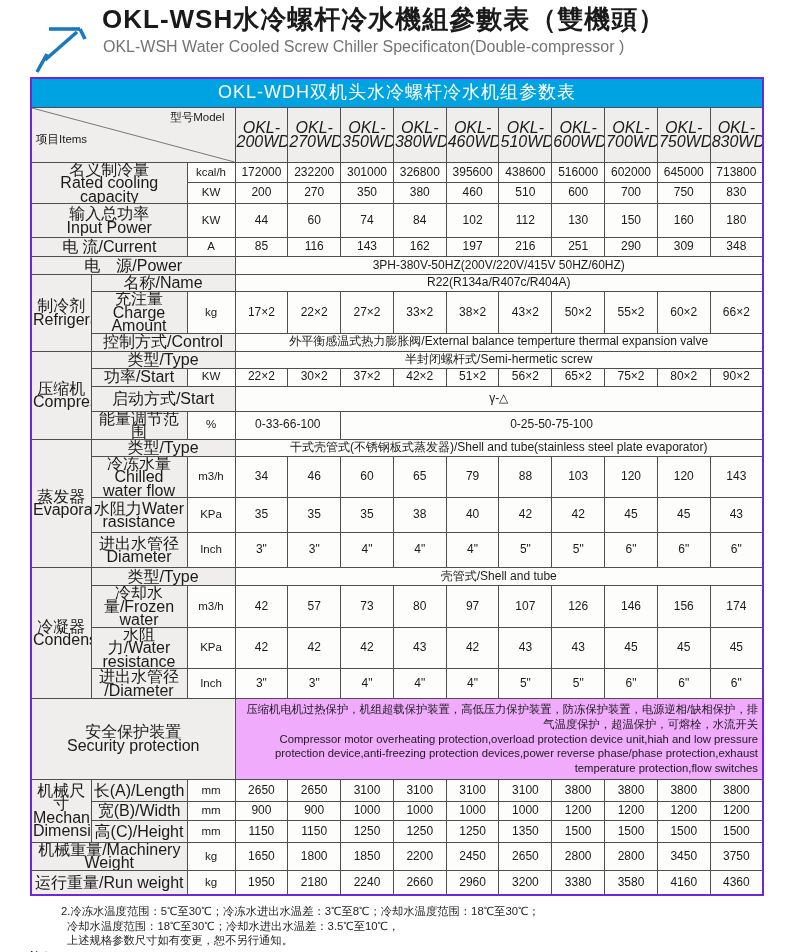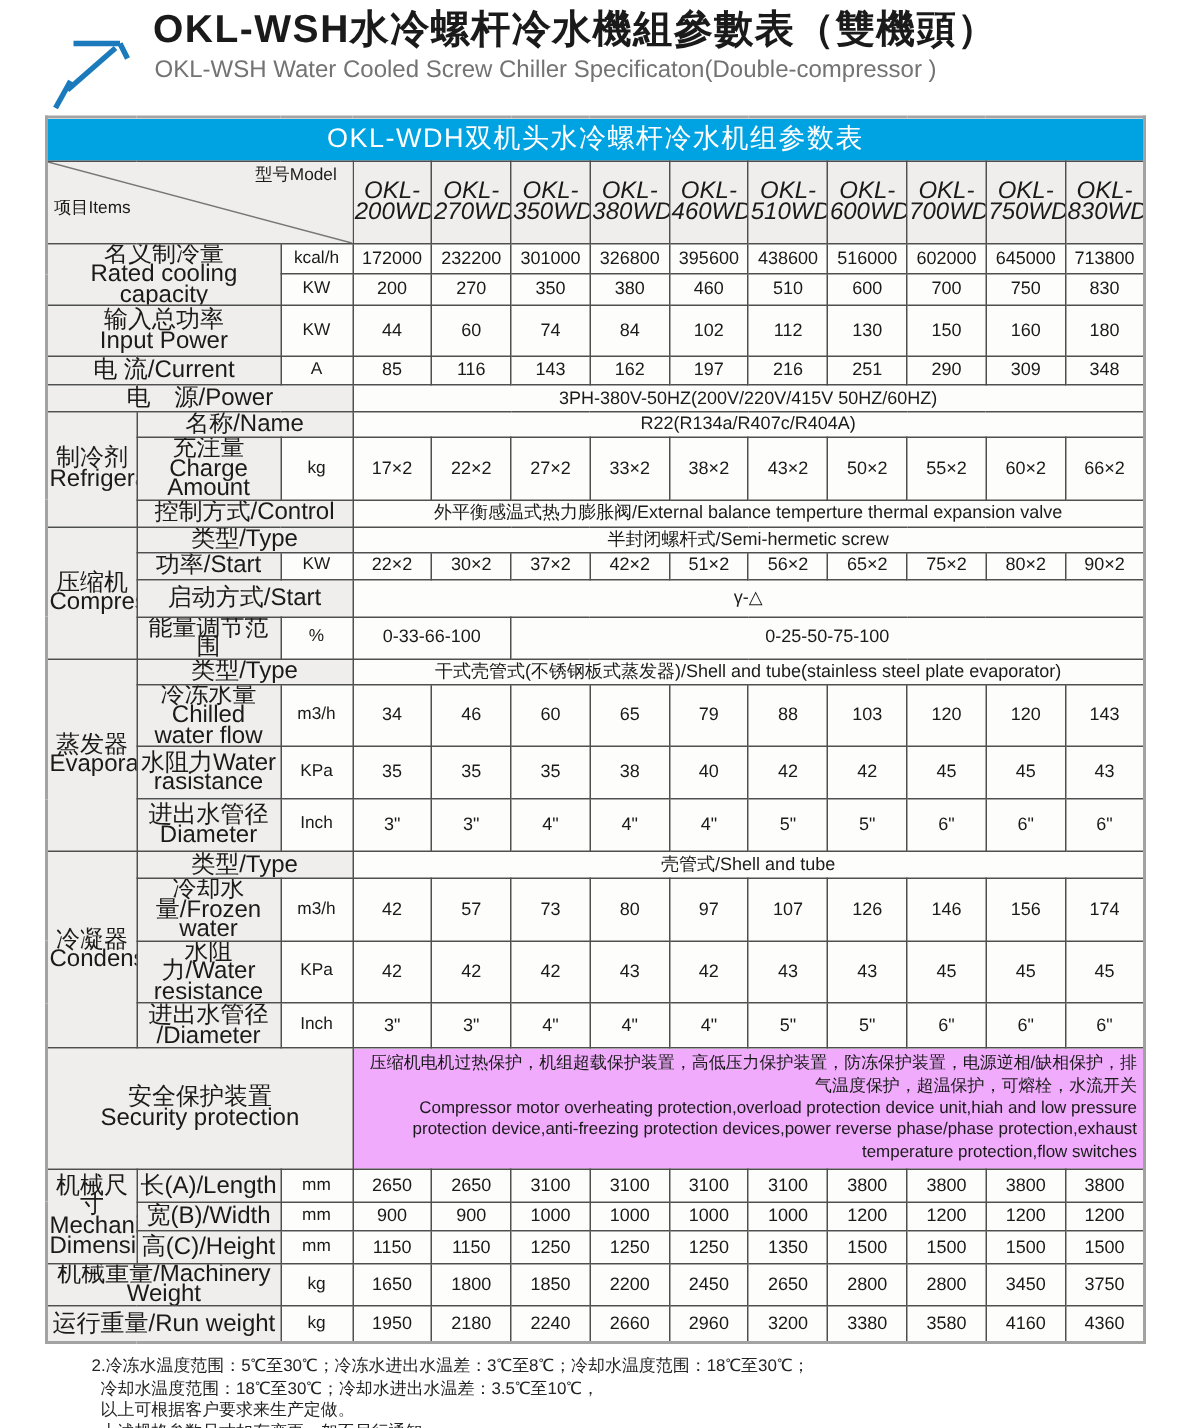"OKL-WDH双机头水冷螺杆冷水机组参数表" table { border: 2px solid #a3a3a3 -> 2px solid #6d28d9 }
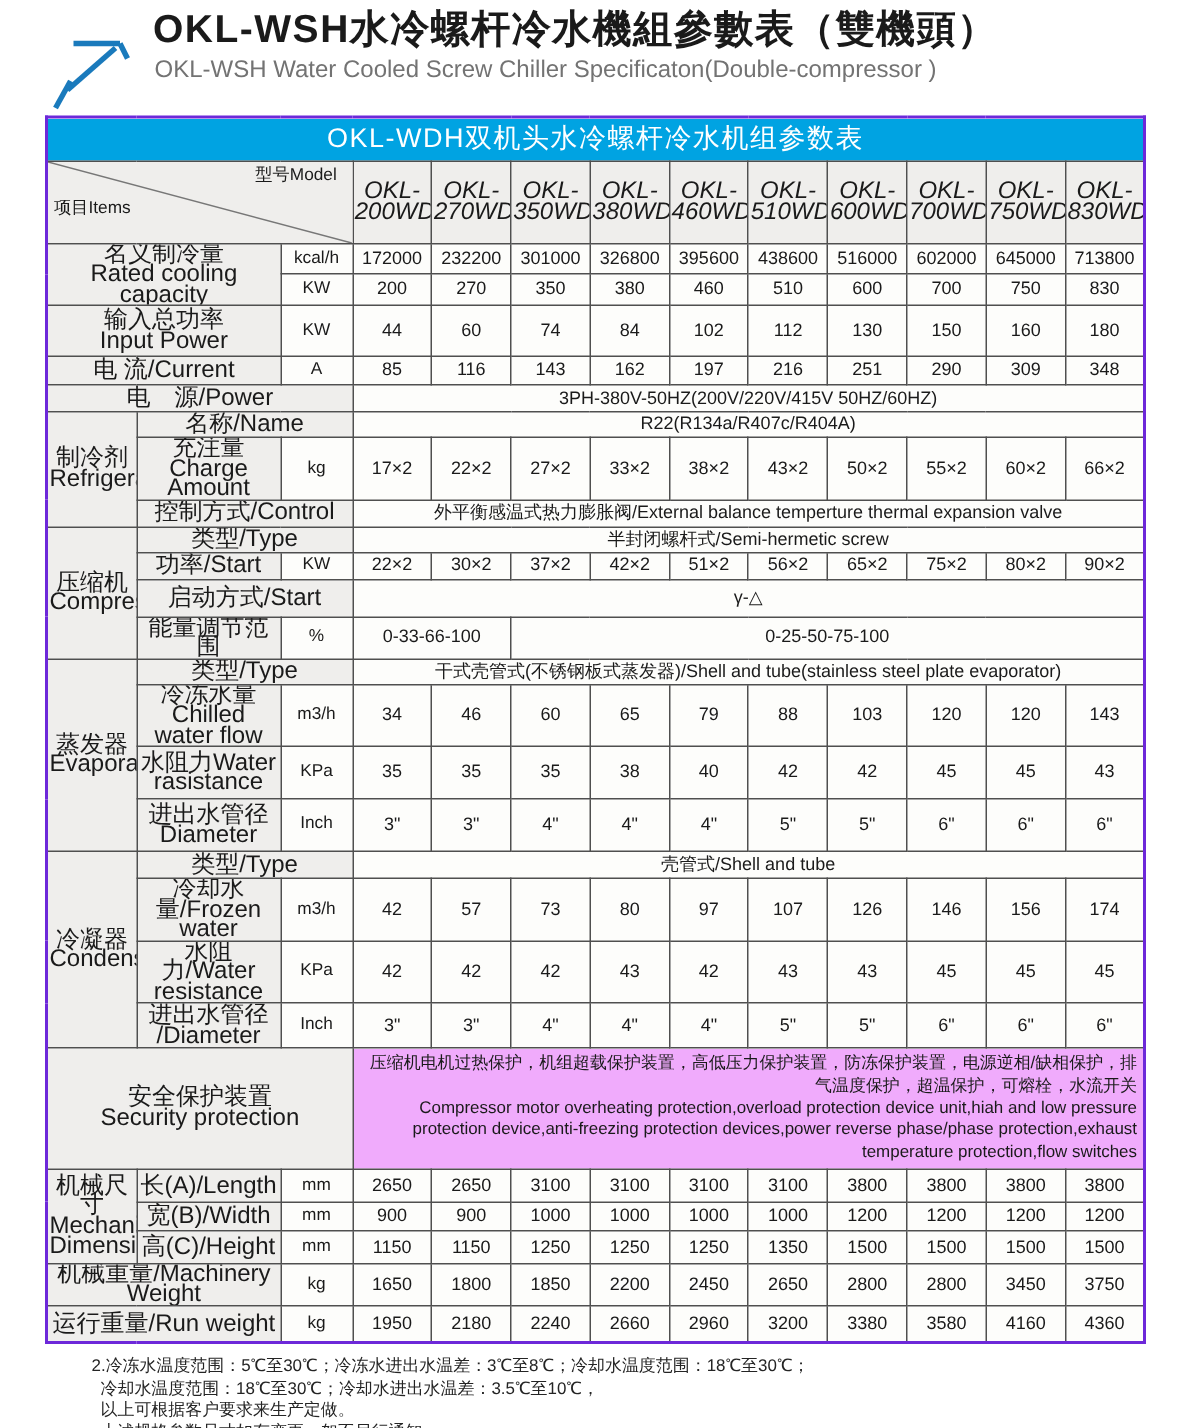"以上可根据客户要求来生产定做。" div.note-line { html: <div>以上可根据客户要求来生产定做。</div> -> none }
